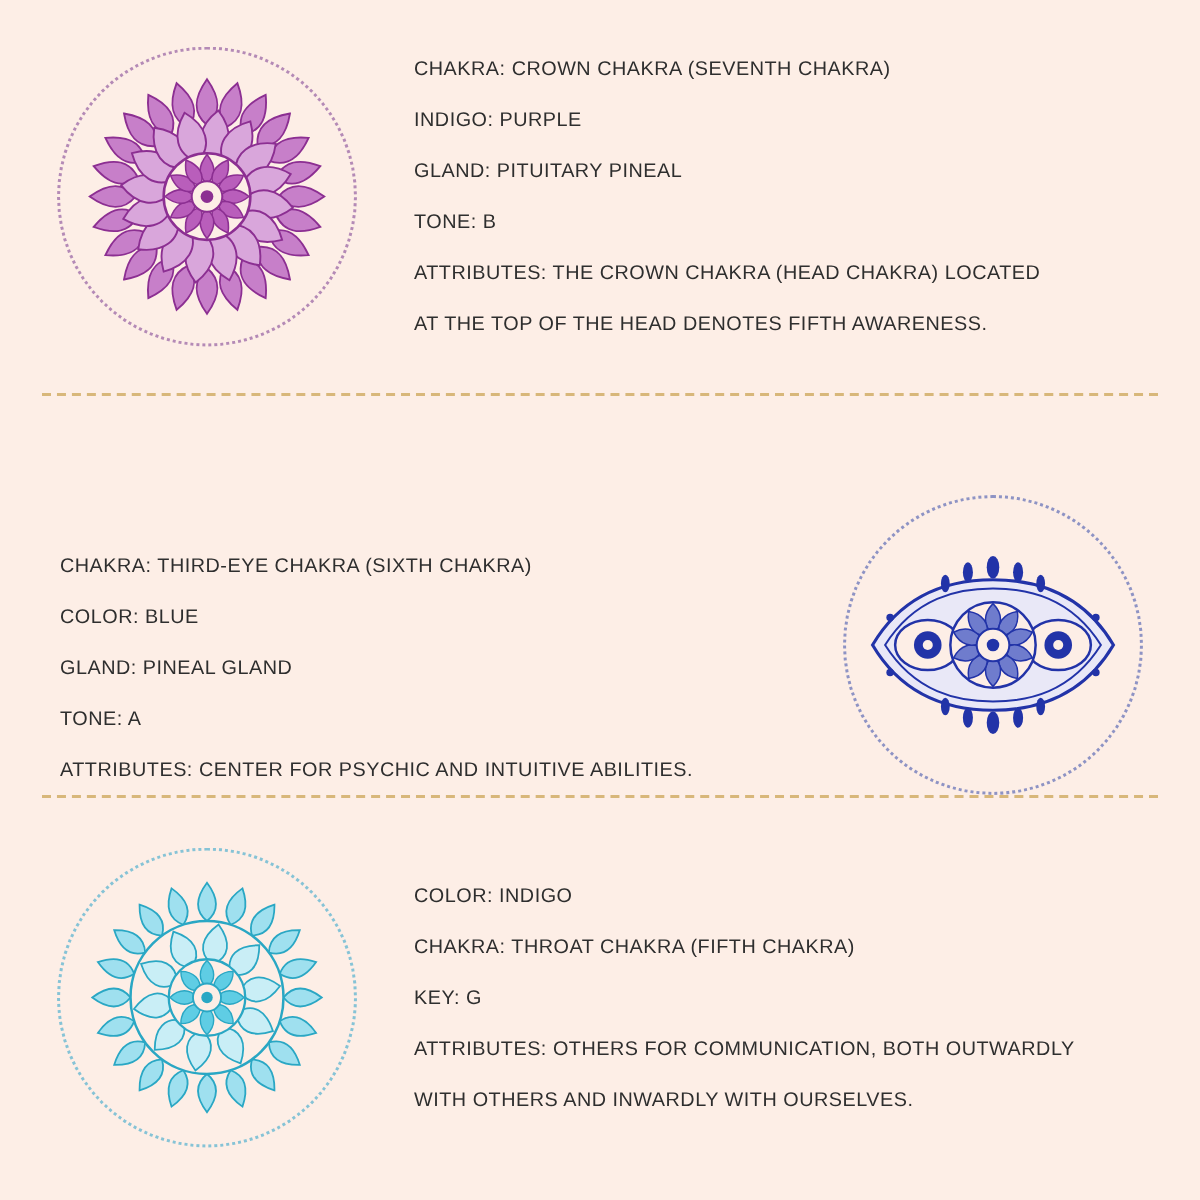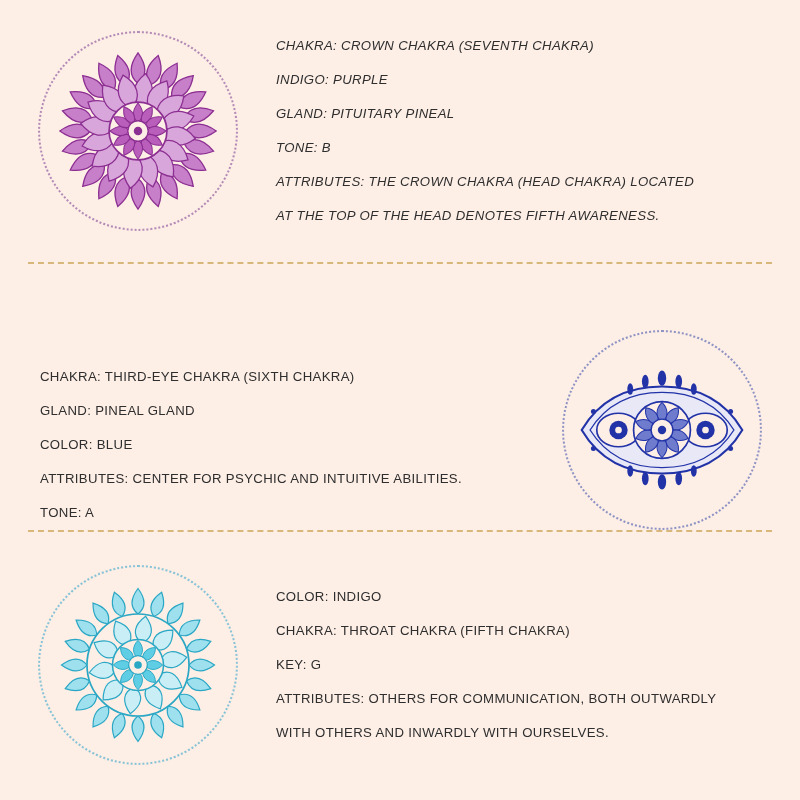"CHAKRA: CROWN CHAKRA (SEVENTH CHAKRA)" .section.s1 { font-style: italic -> none }
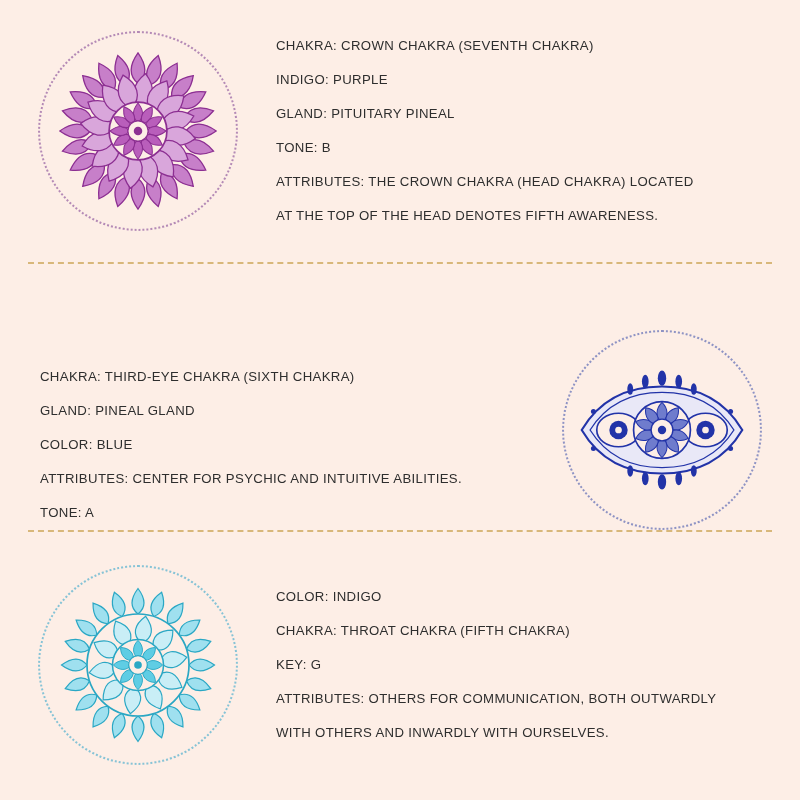"GLAND: PINEAL GLAND" div.line { order: before "COLOR: BLUE" -> after "COLOR: BLUE" }
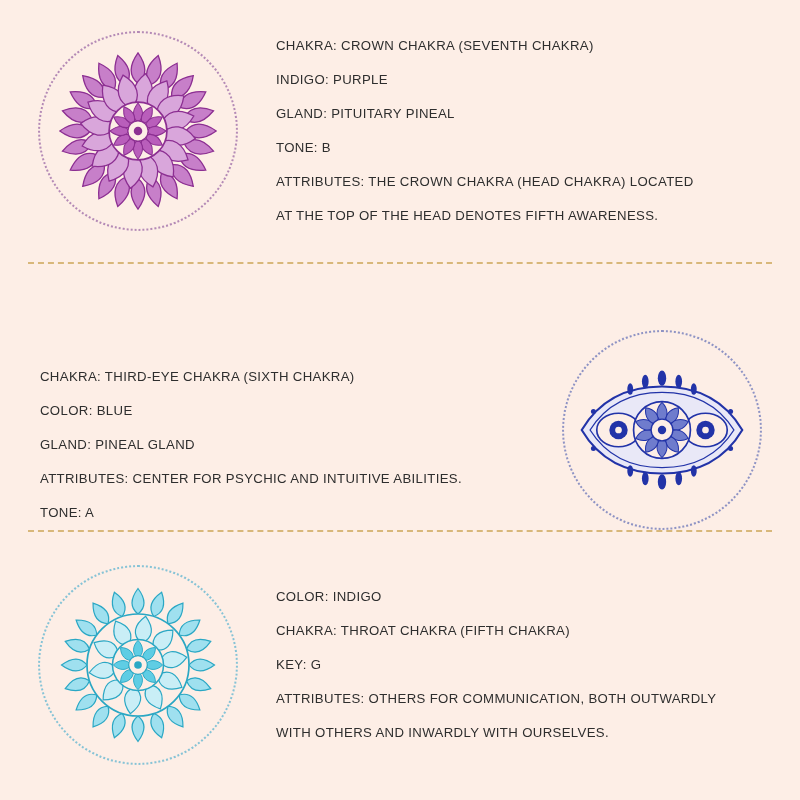"ATTRIBUTES: CENTER FOR PSYCHIC AND" div.line { order: before "TONE: A" -> after "TONE: A" }
